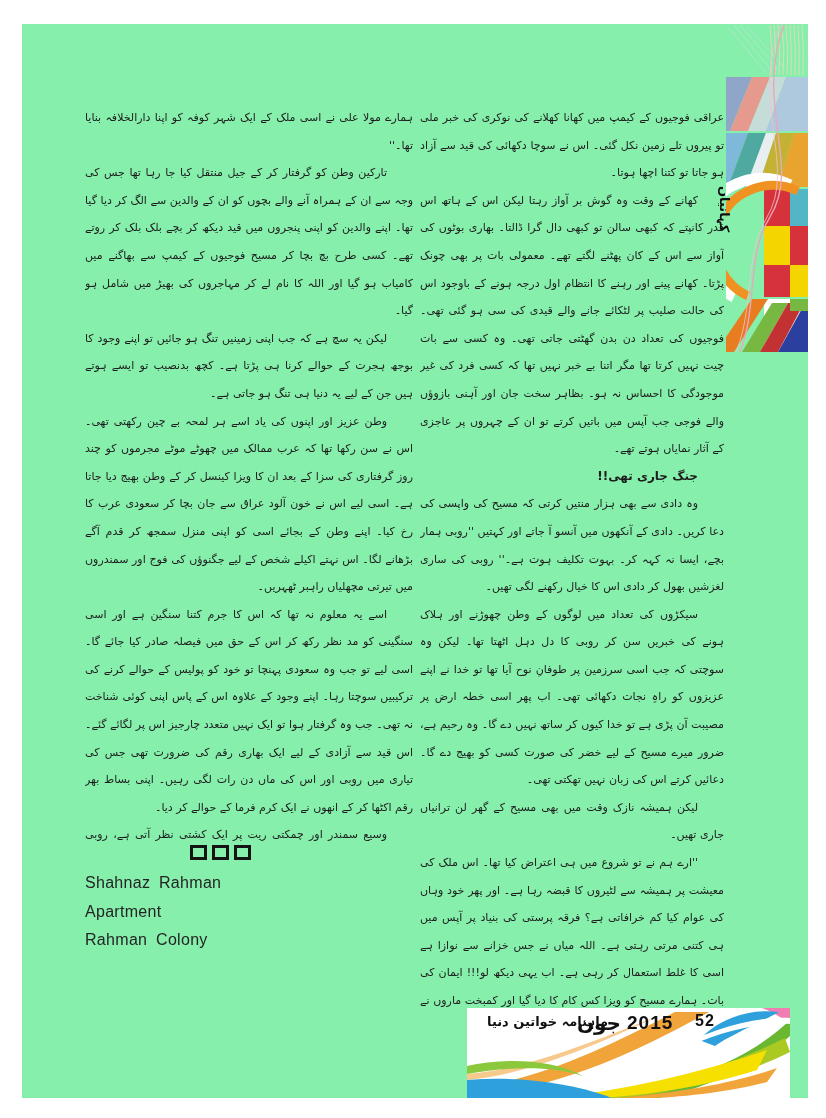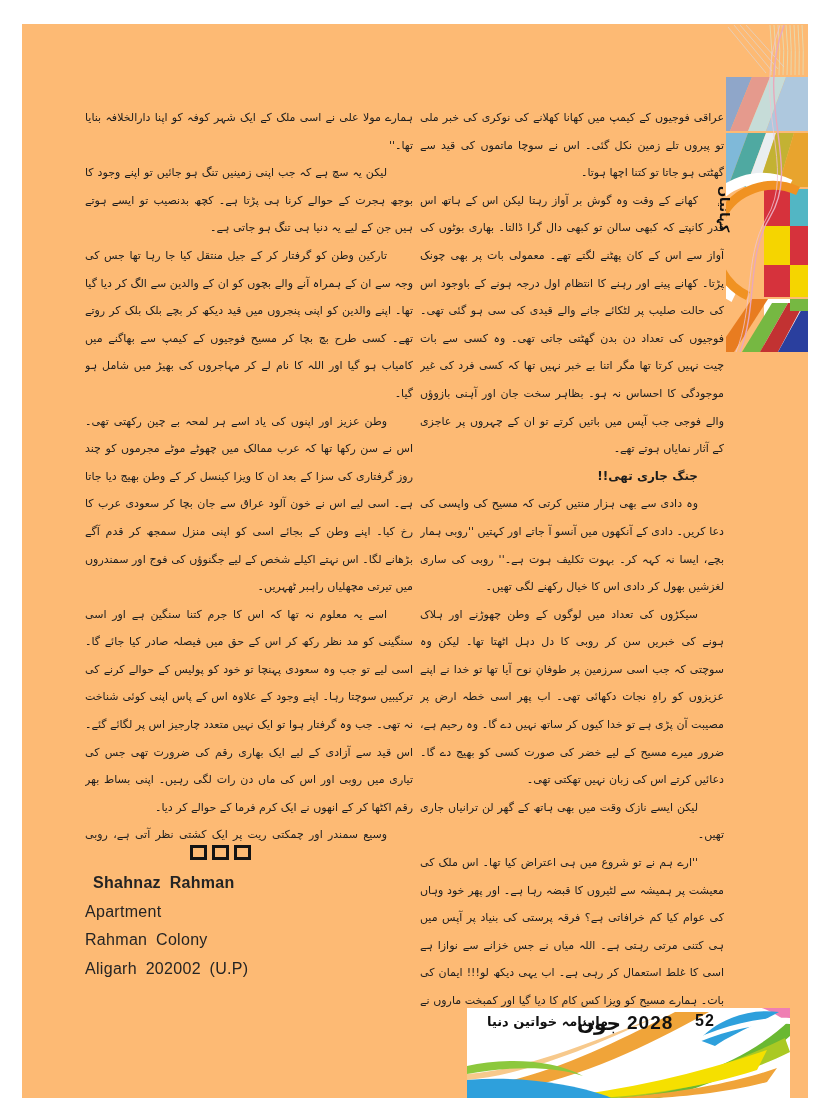"ہمارے مولا علی نے اسی" .page { background: #fdba74 -> #86efac }
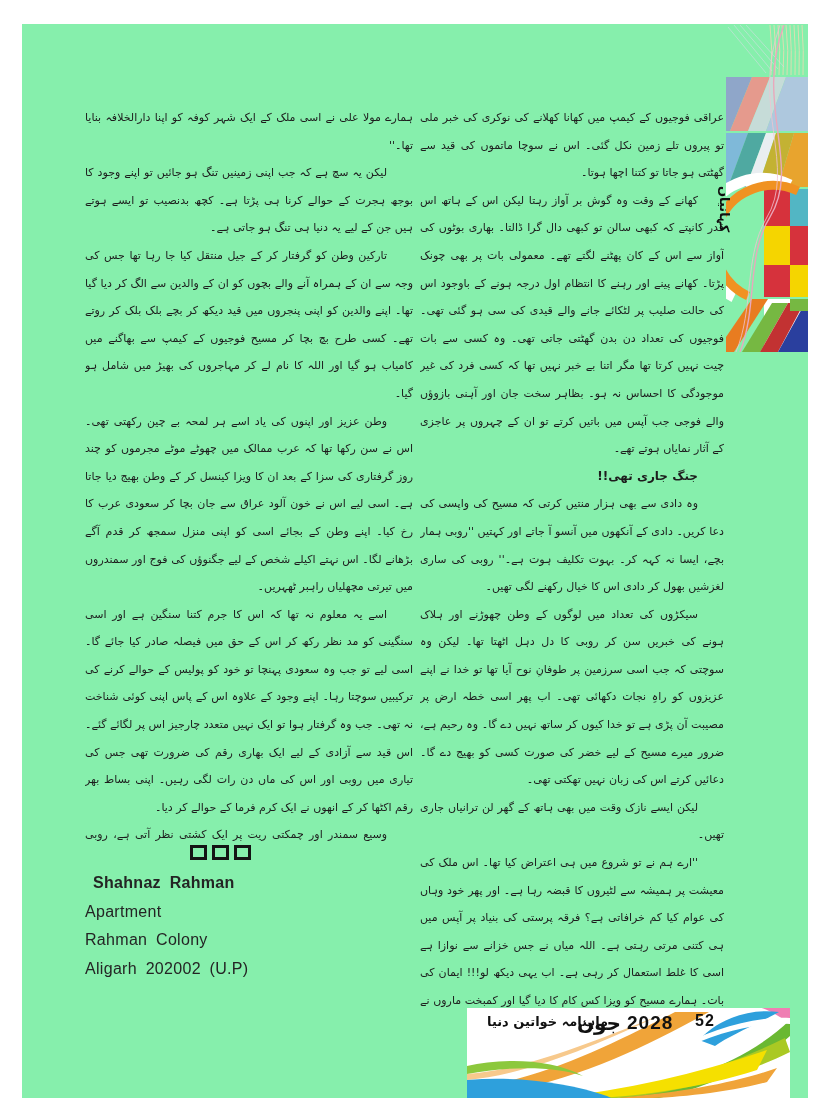"عراقی فوجیوں کے کیمپ میں" p.noindent { text: ماتموں کی قید سے گھٹتی -> دکھائی کی قید سے آزاد }
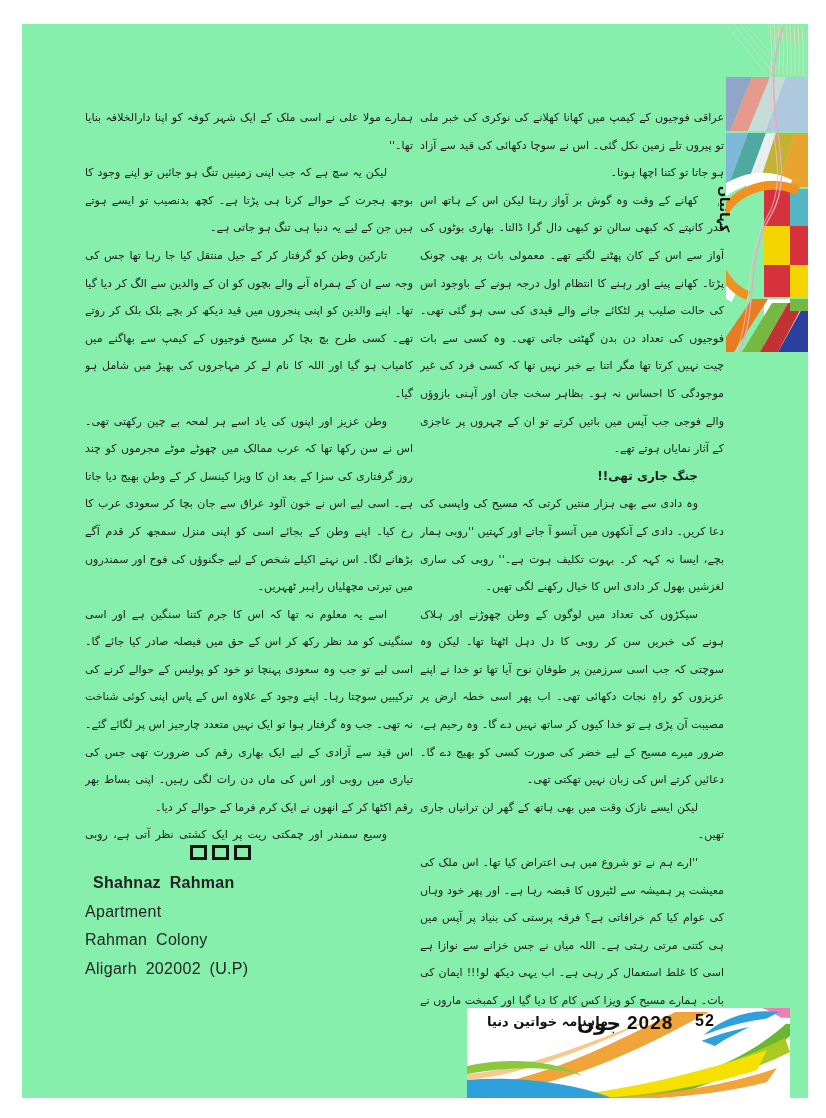"لیکن یہ سچ ہے کہ" p { order: before "تارکین وطن کو گرفتار کر" -> after "تارکین وطن کو گرفتار کر" }
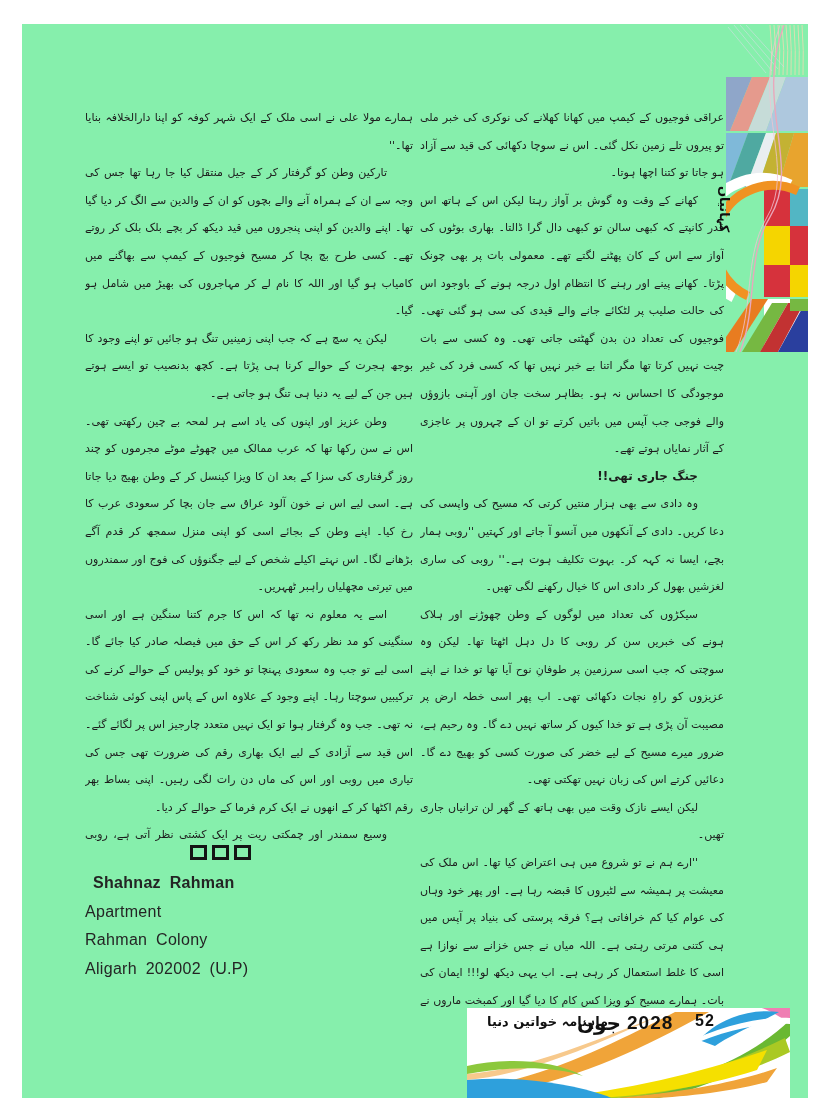"لیکن ایسے نازک وقت میں" p { text: ایسے نازک وقت میں بھی ہاتھ -> ہمیشہ نازک وقت میں بھی مسیح }
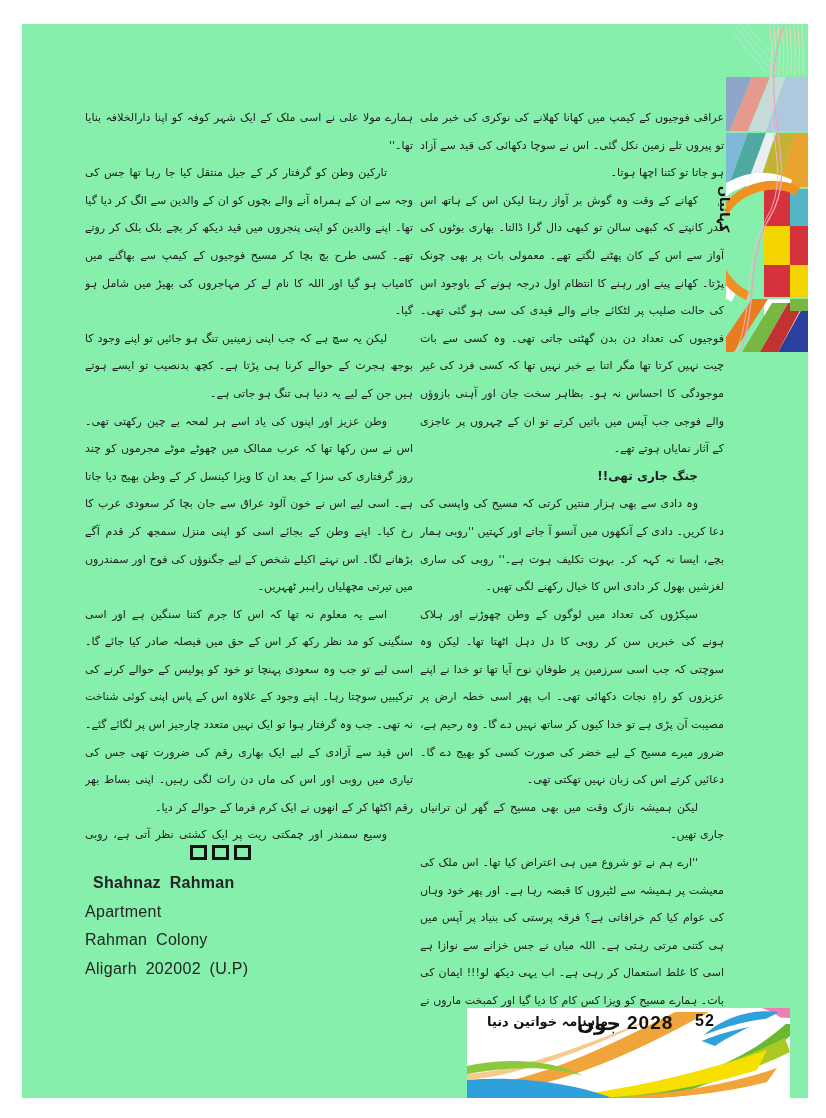"Shahnaz Rahman" .author .name { font-weight: bold -> normal; margin-left: 8px -> none }
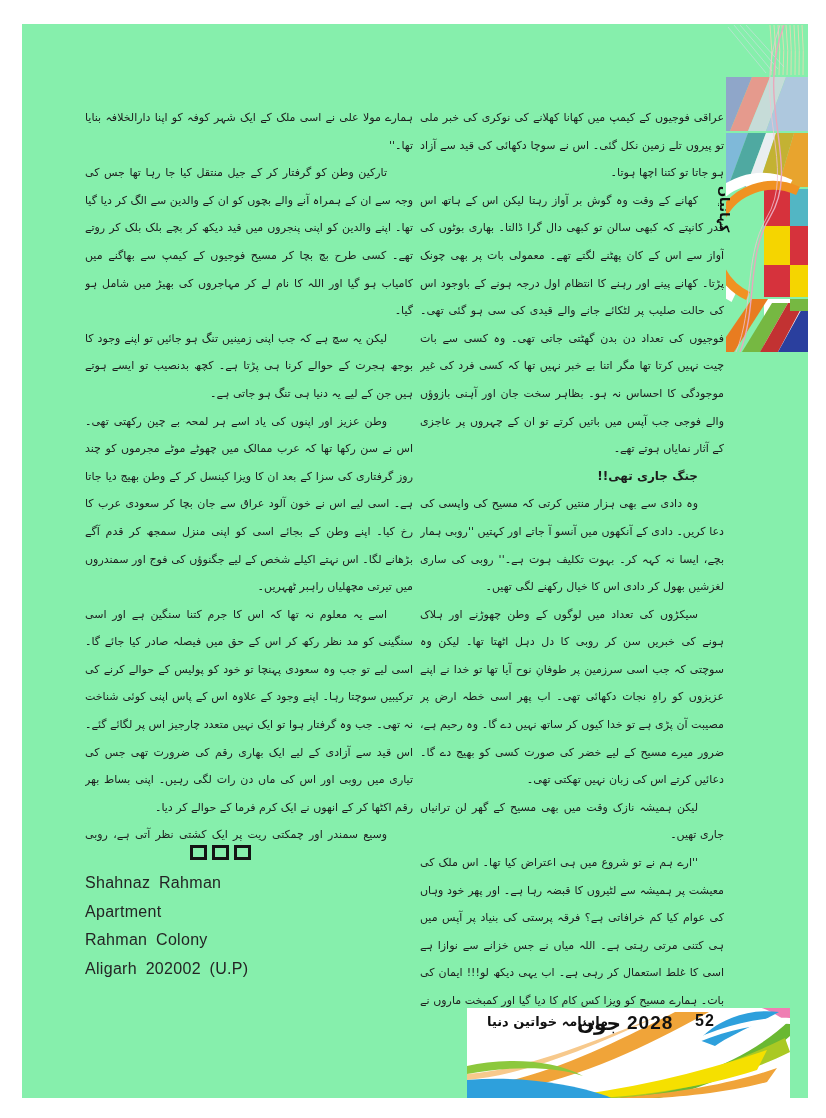"Aligarh 202002 (U.P)" div { html: <div>Aligarh 202002 (U.P)</div> -> none }
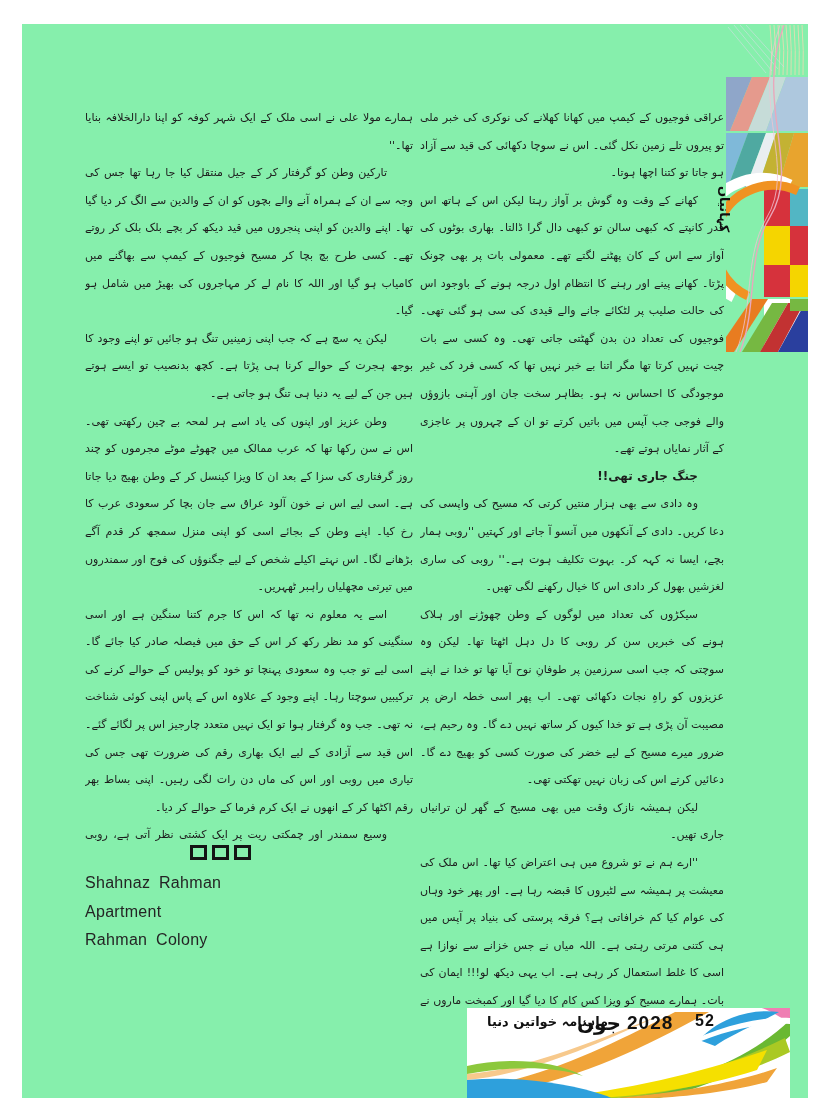"2028" span.f-year { text: 2028 -> 2015 }
